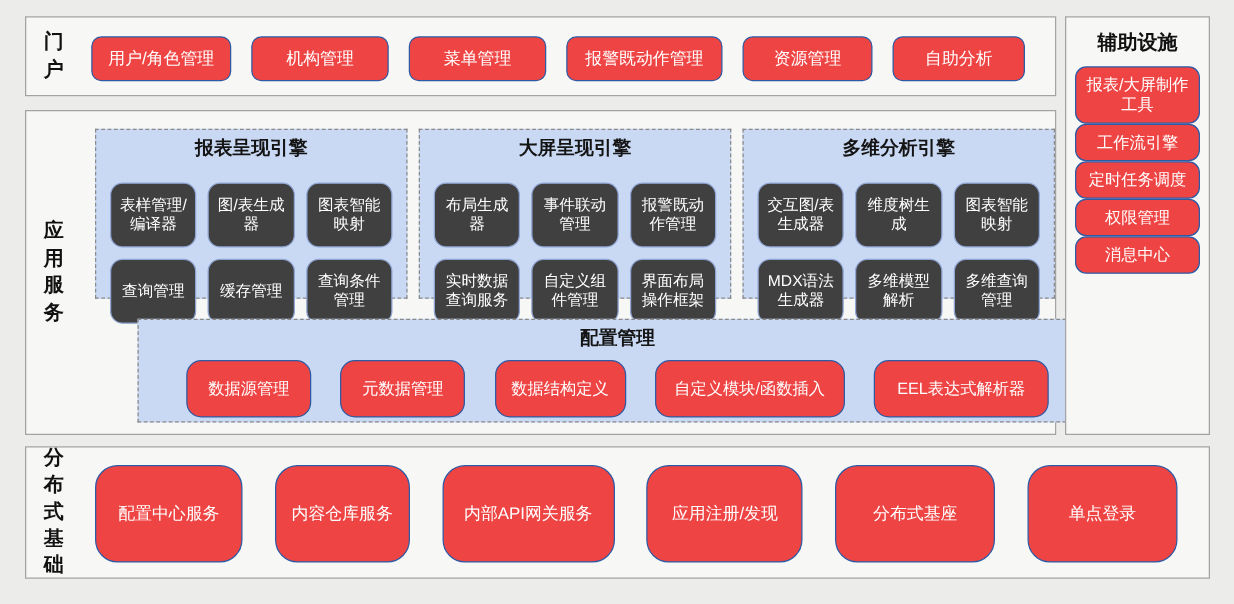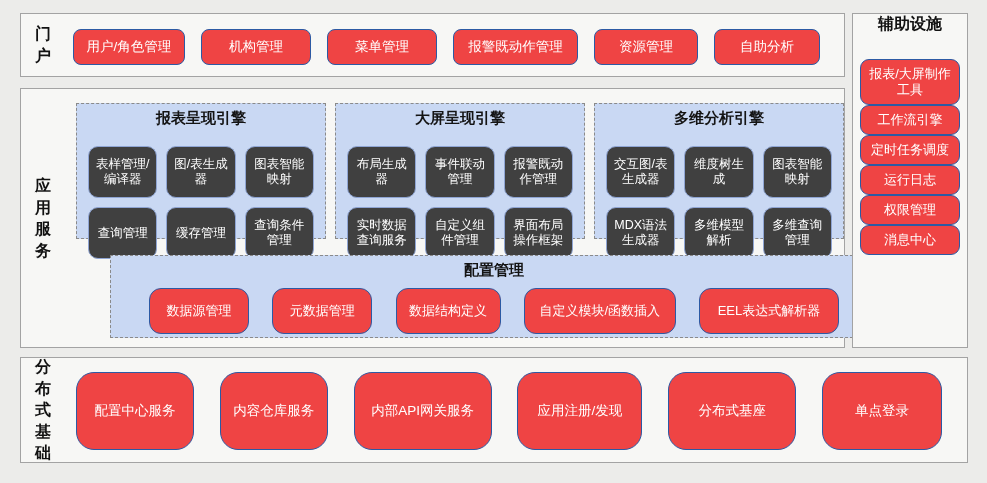"辅助设施" .hlabel { margin-top: none -> 10px }
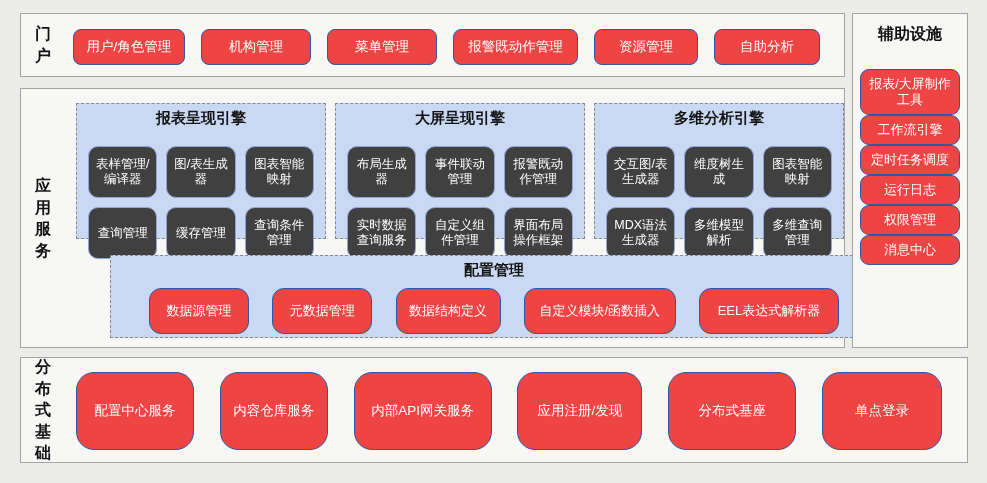"报表/大屏制作工具" .right-btns .btn:nth-child(1) { margin-top: 24px -> 8px }
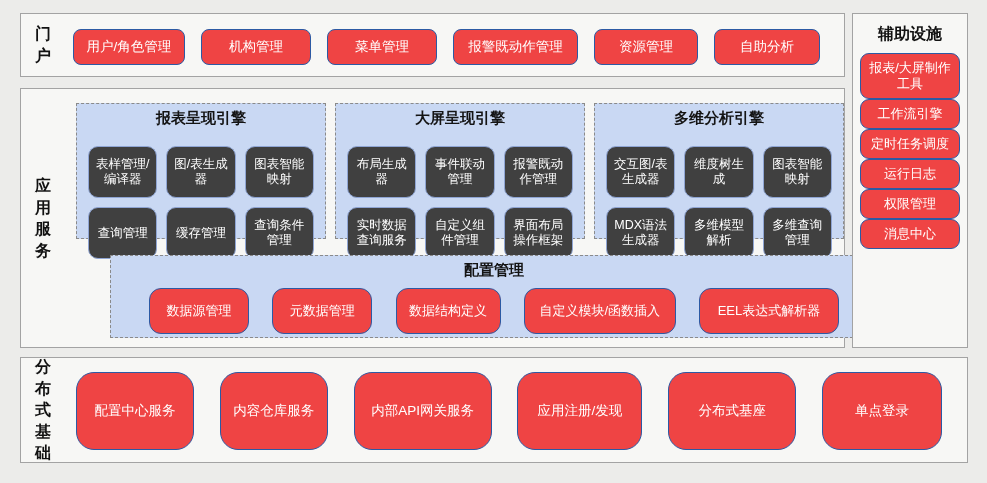"运行日志" div.btn { html: <div>运行日志</div> -> none }
